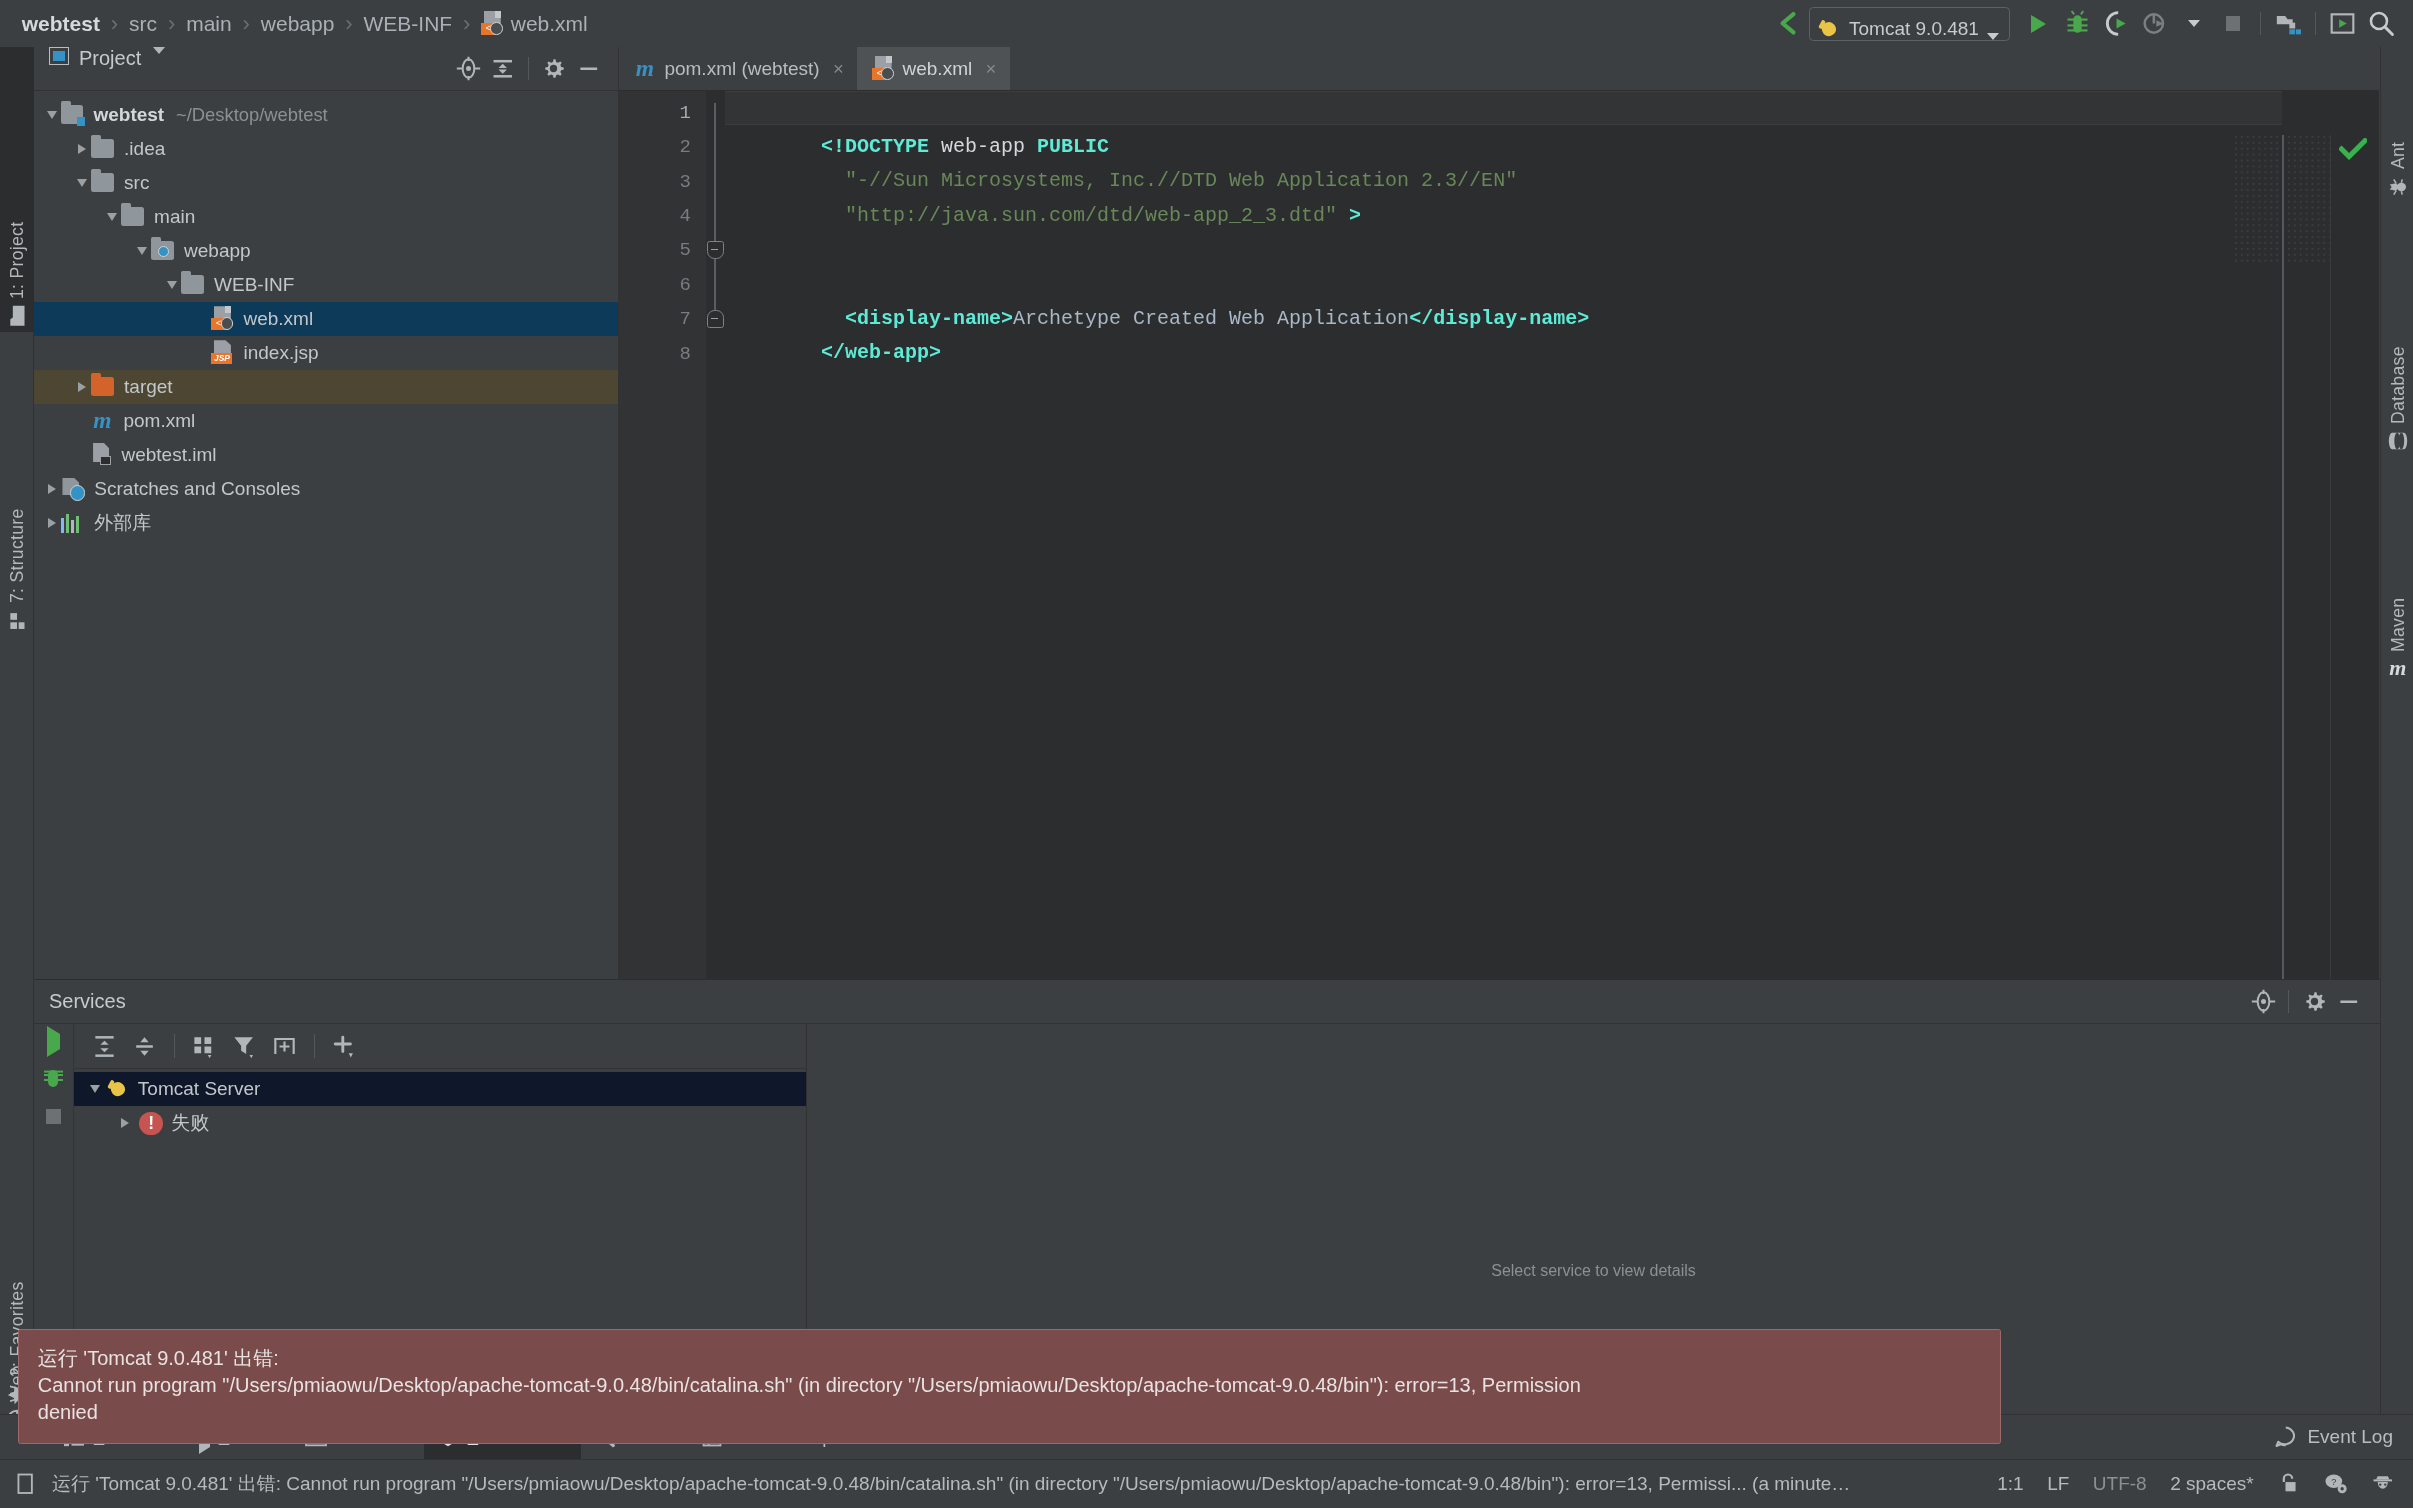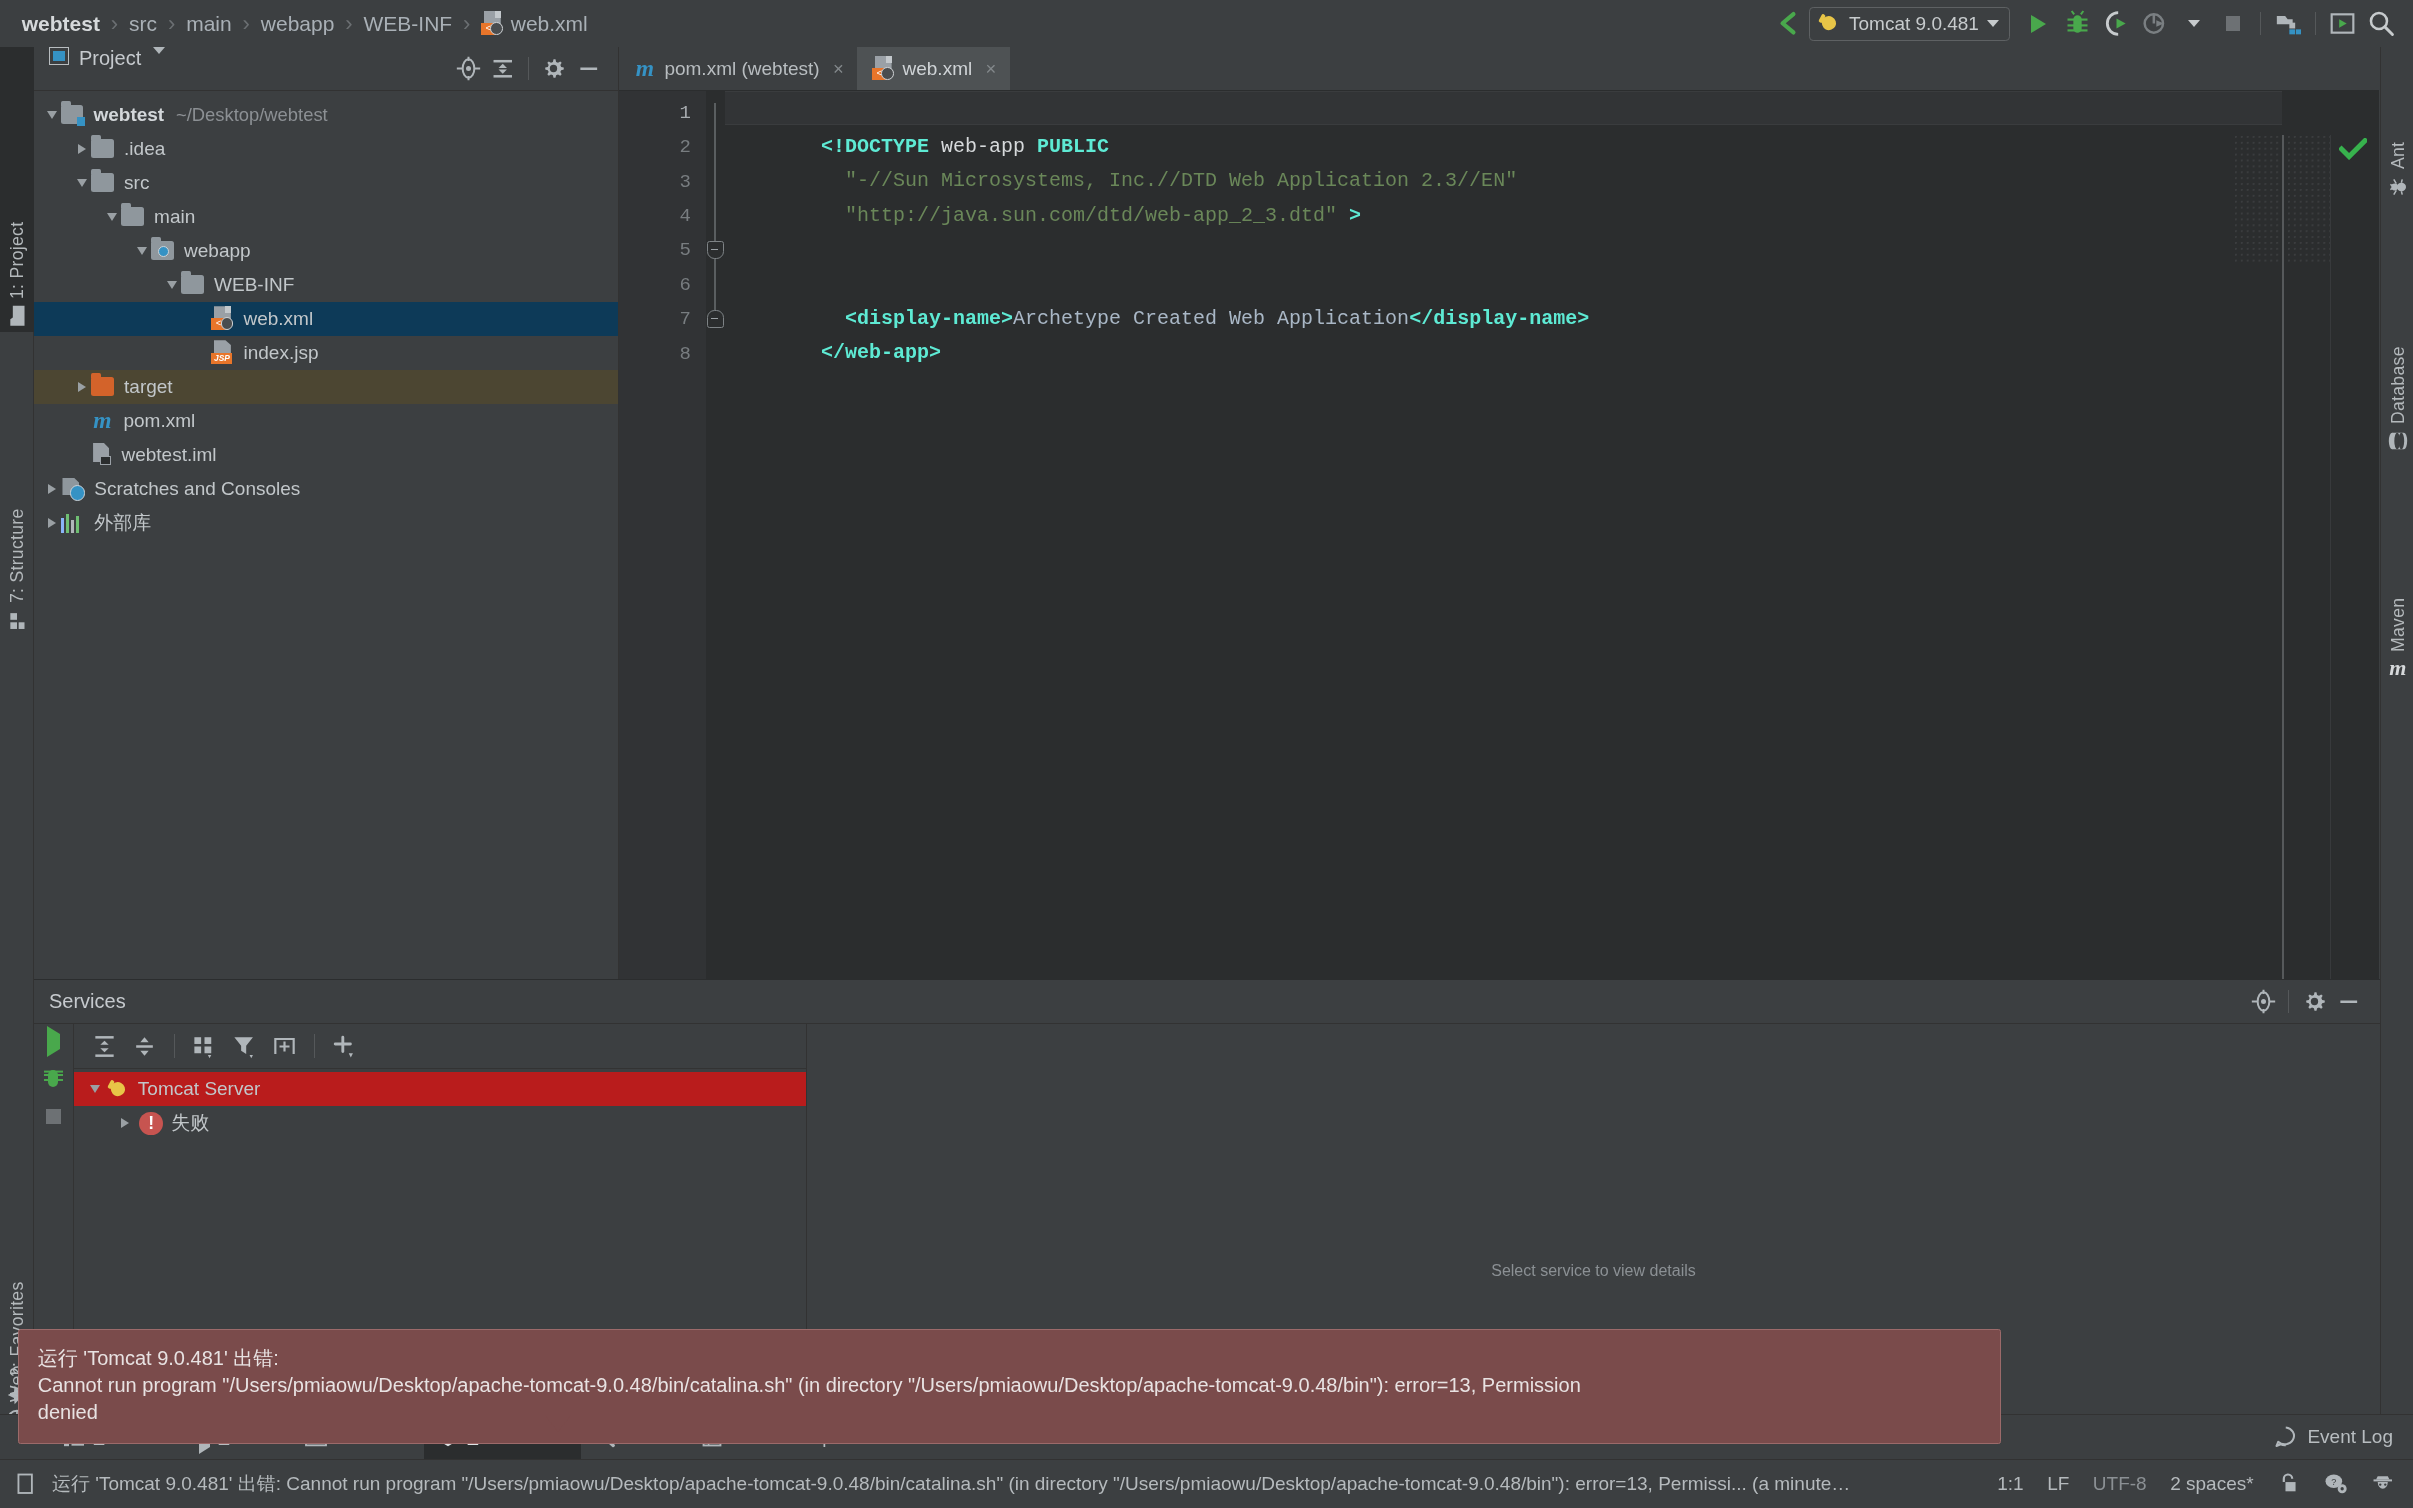"Tomcat 9.0.481" .runcfg { align-items: center -> flex-end }
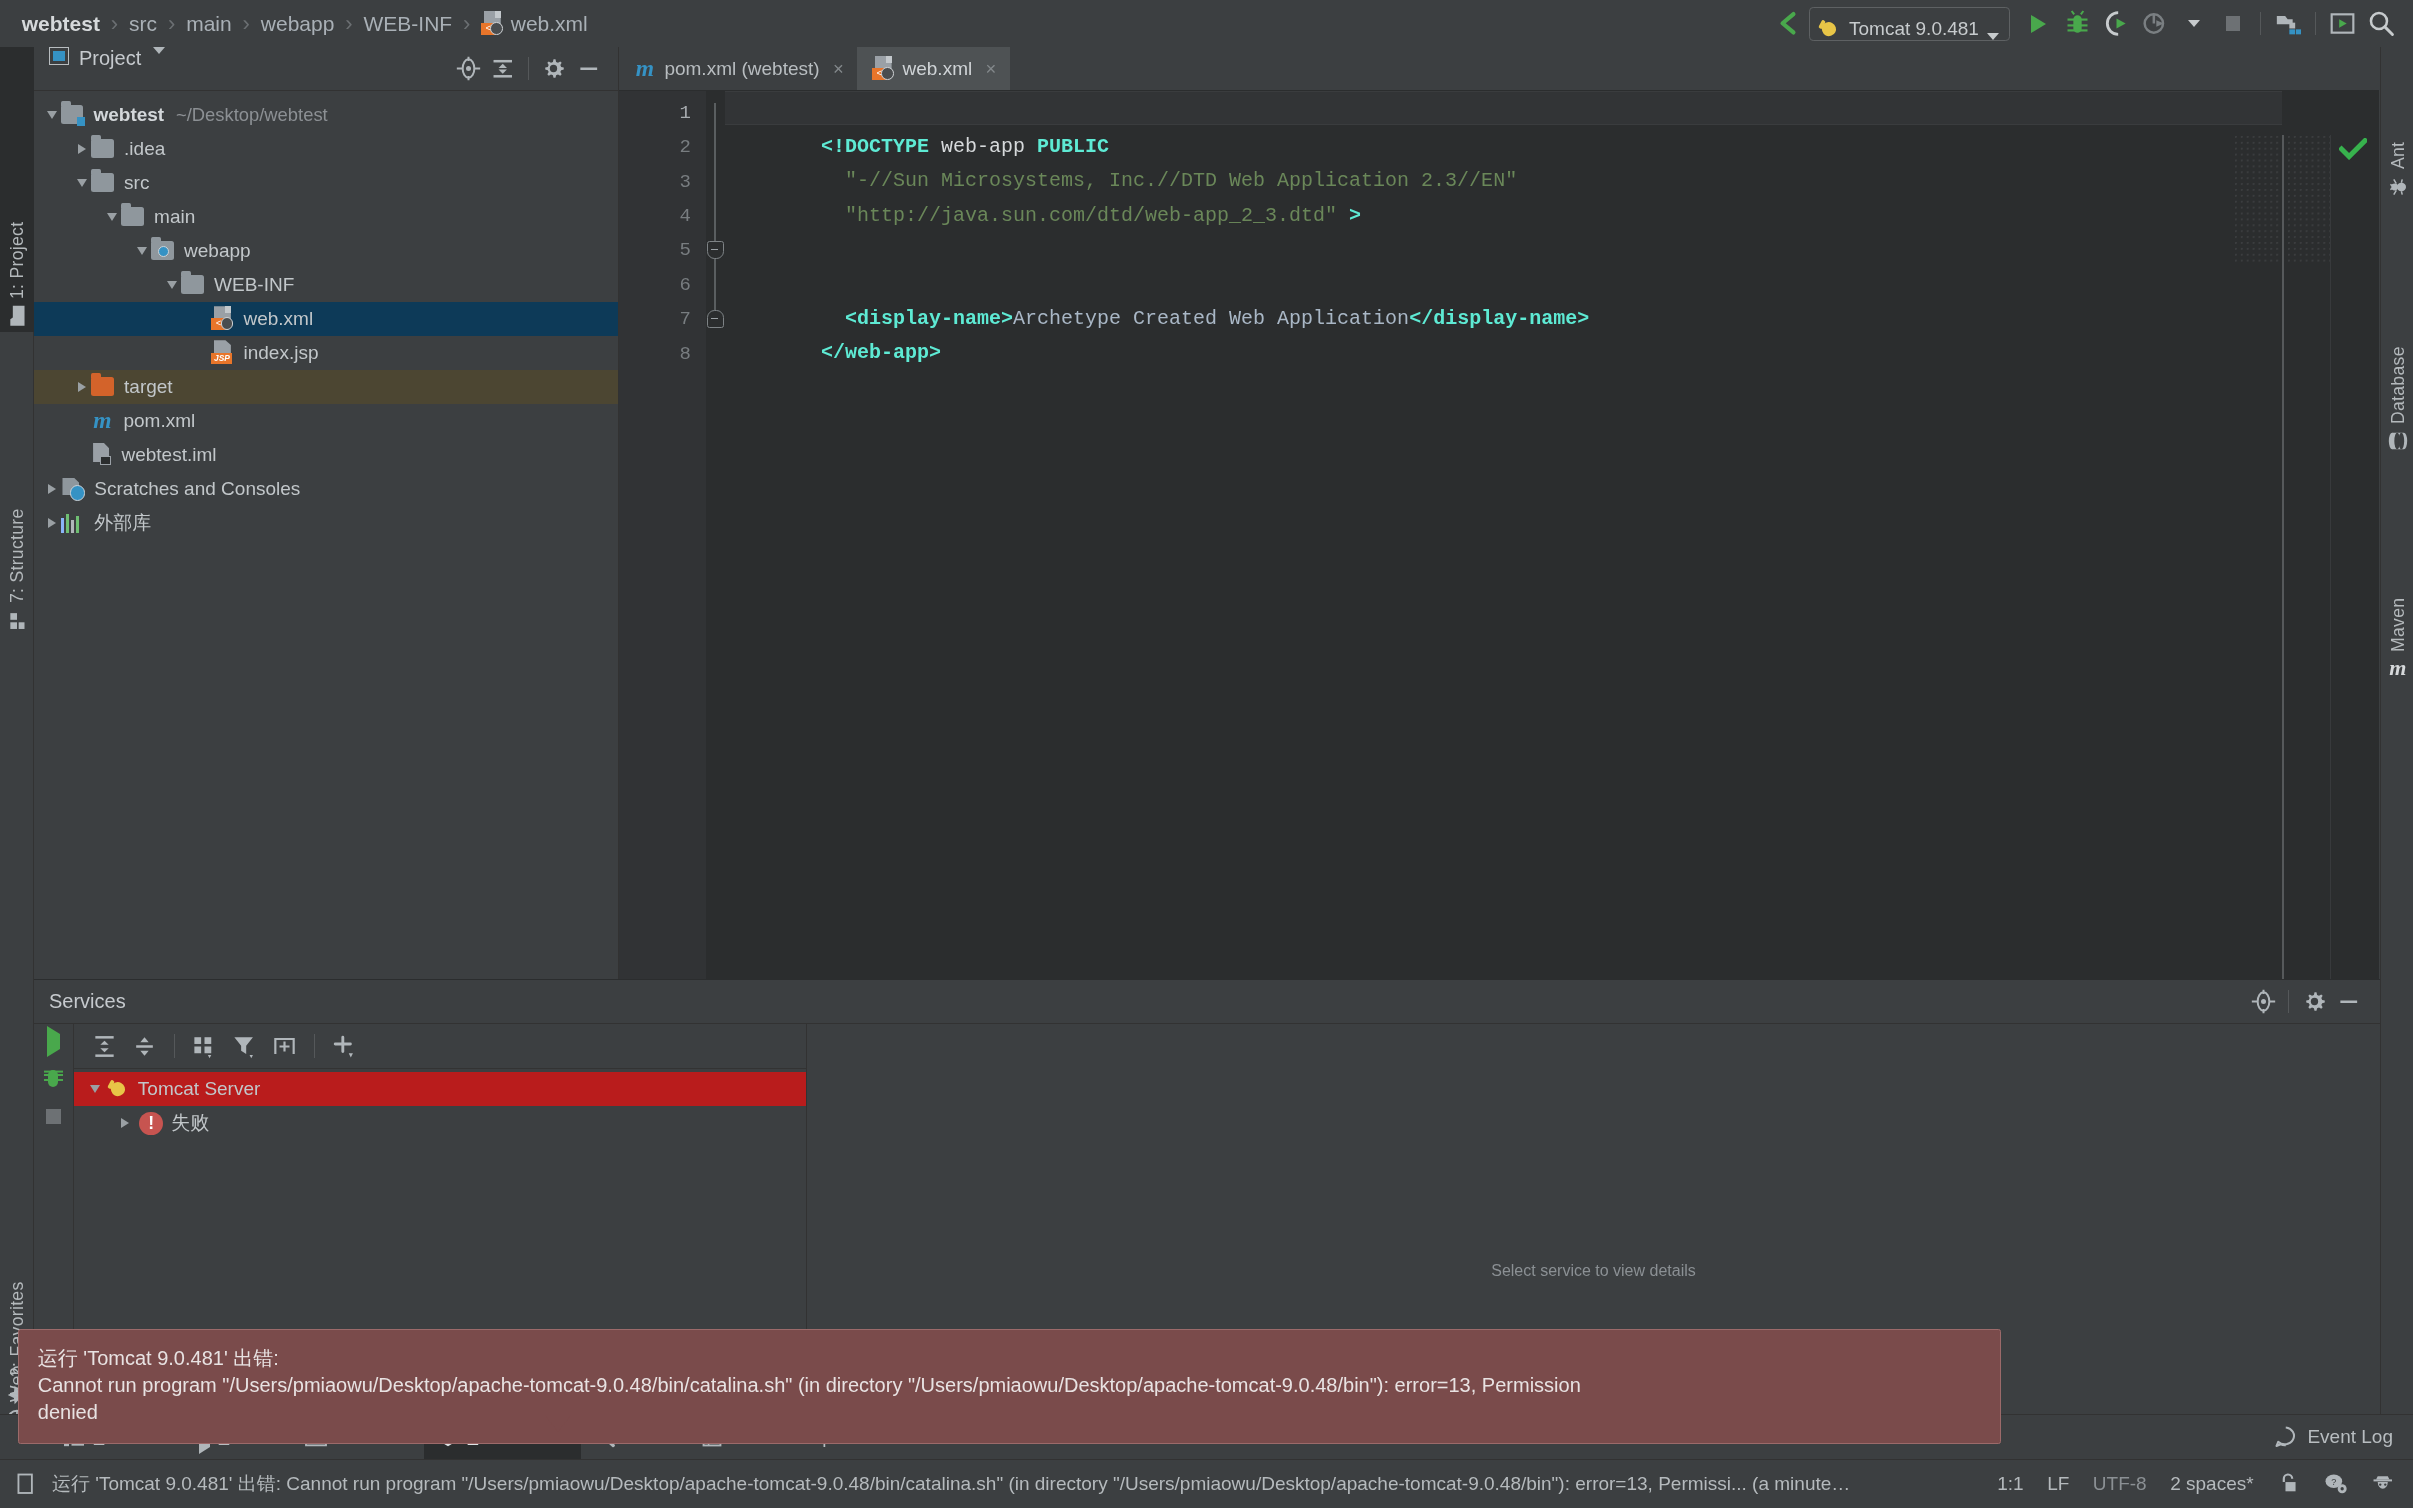"Tomcat Server" .srow.sel { background: #b91c1c -> #0f172a }
